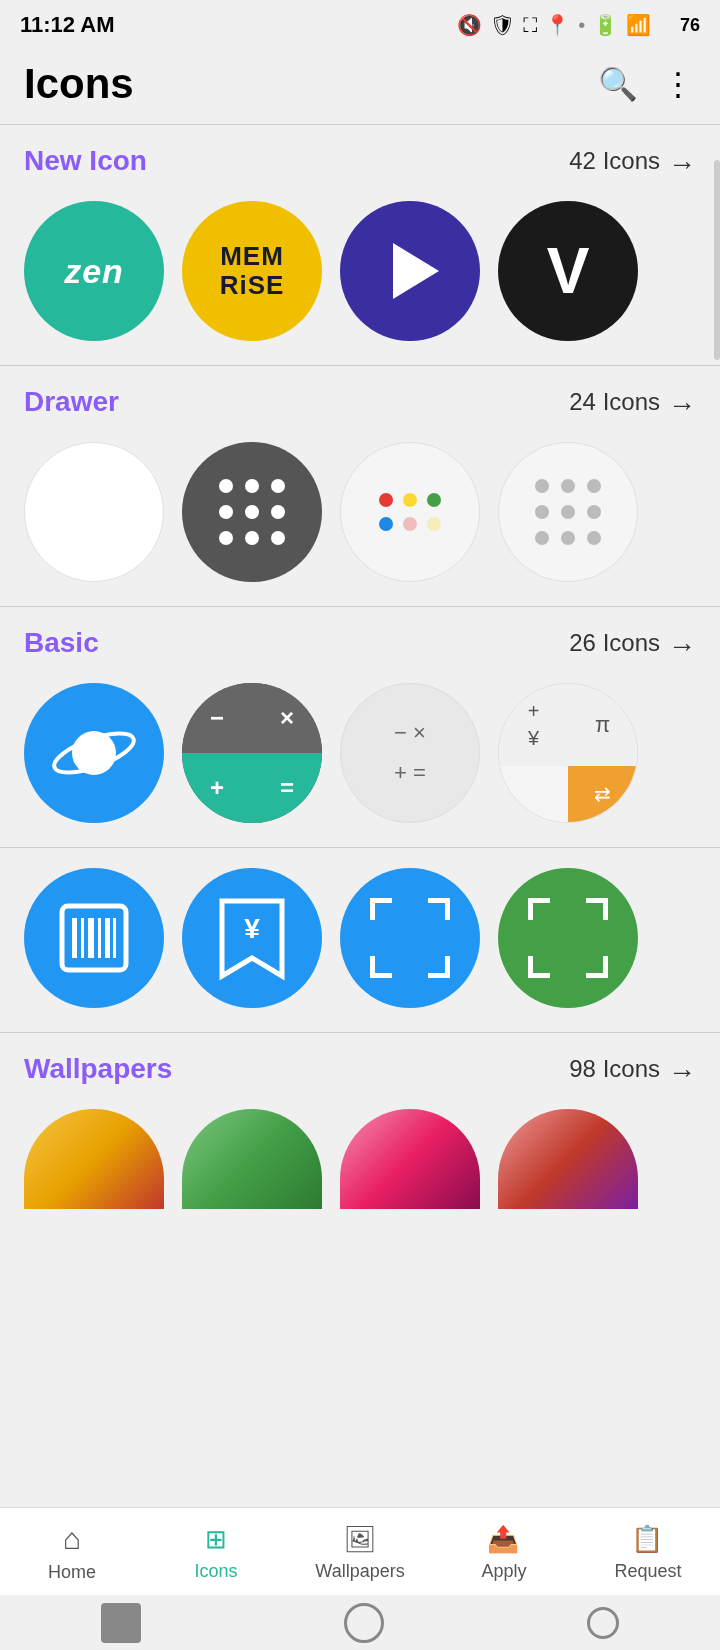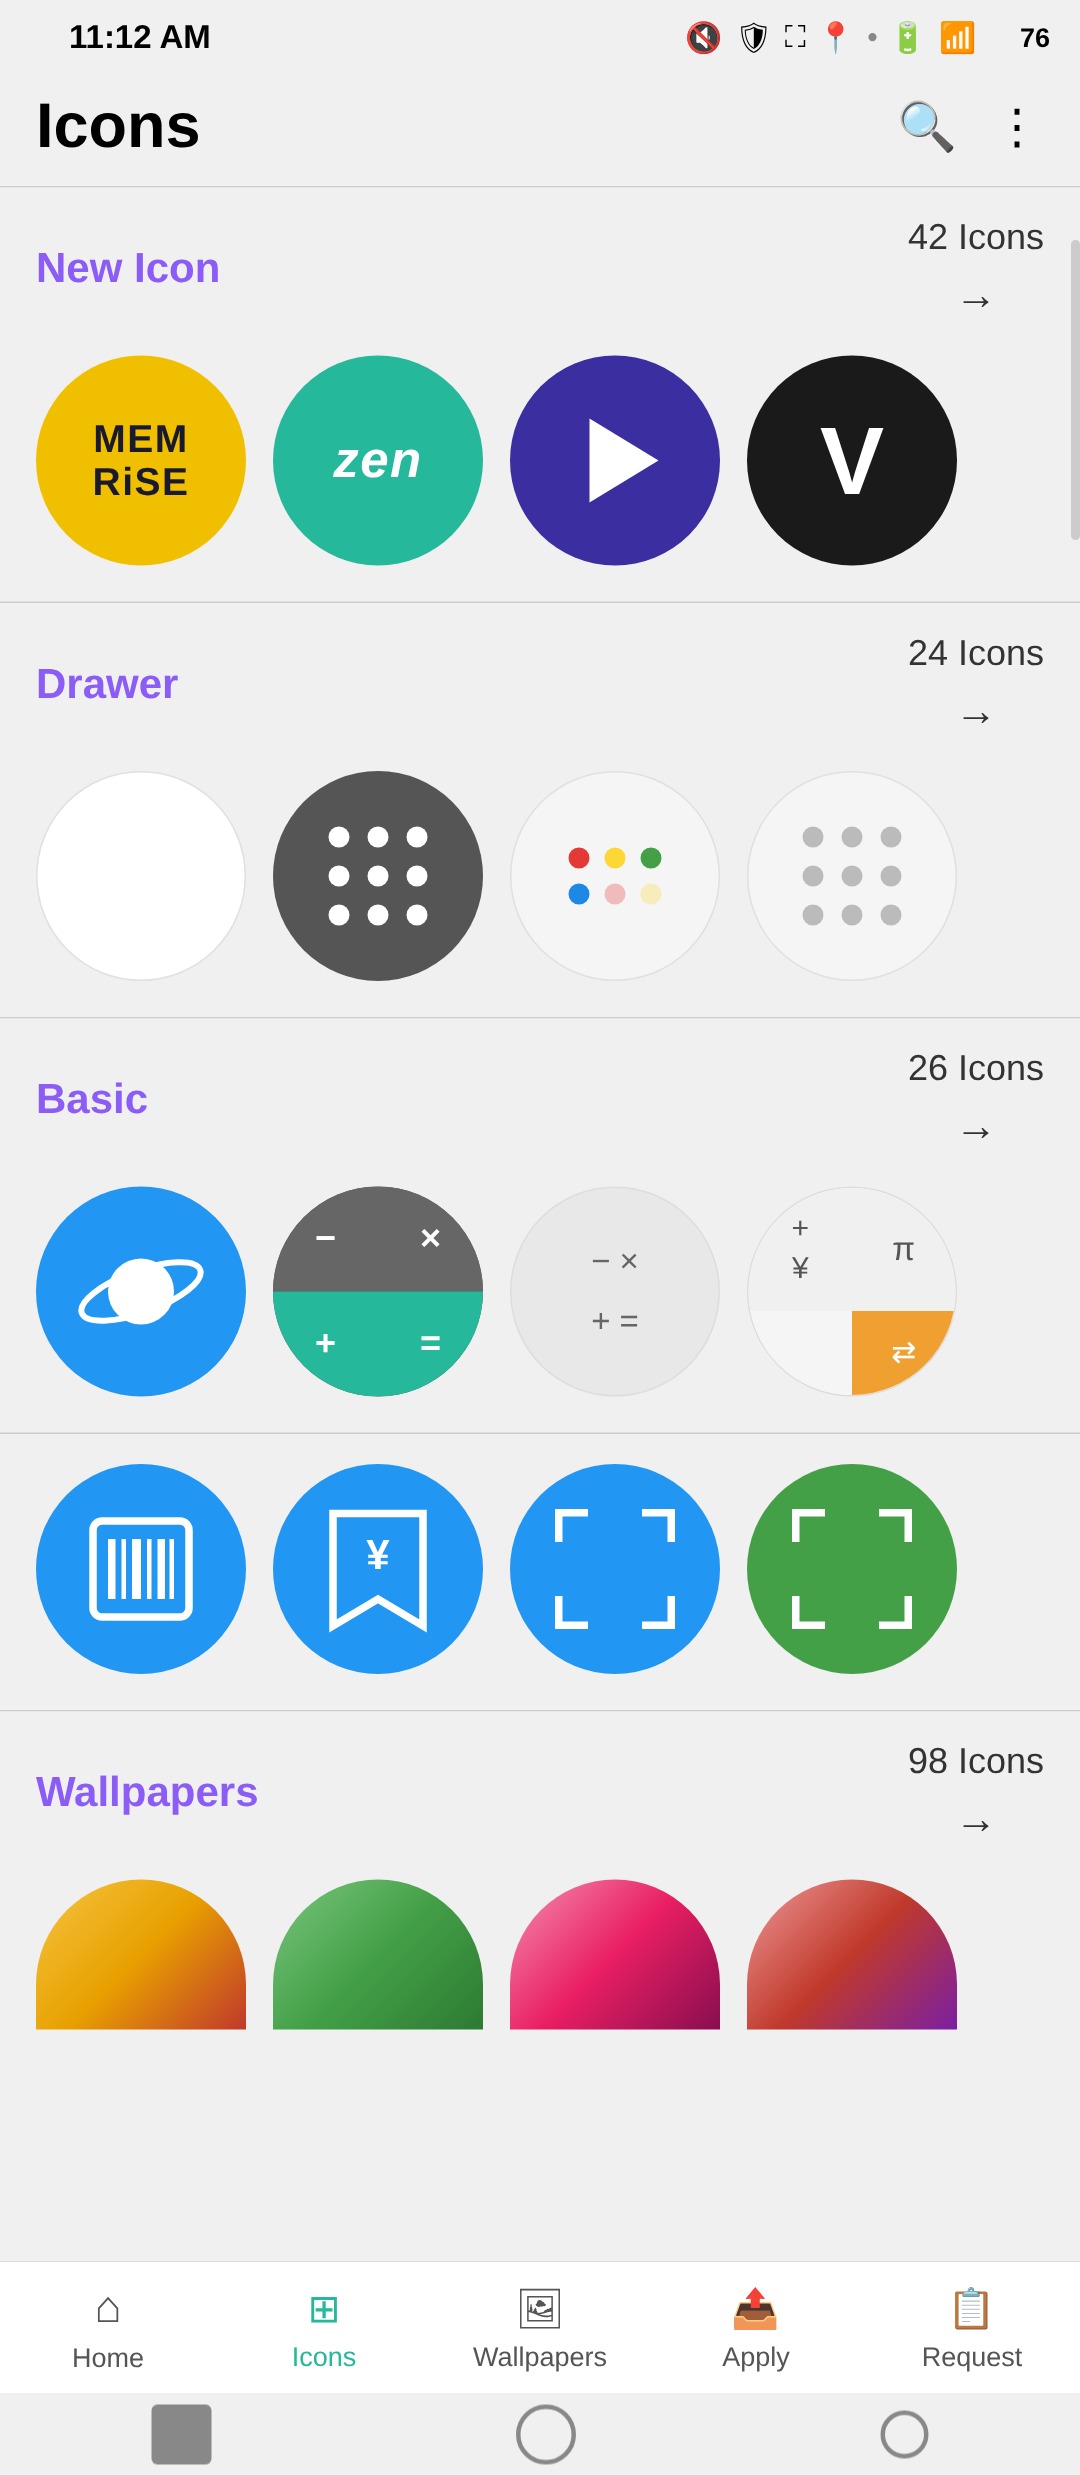"11:12 AM" .status-left { margin-left: 26px -> none }
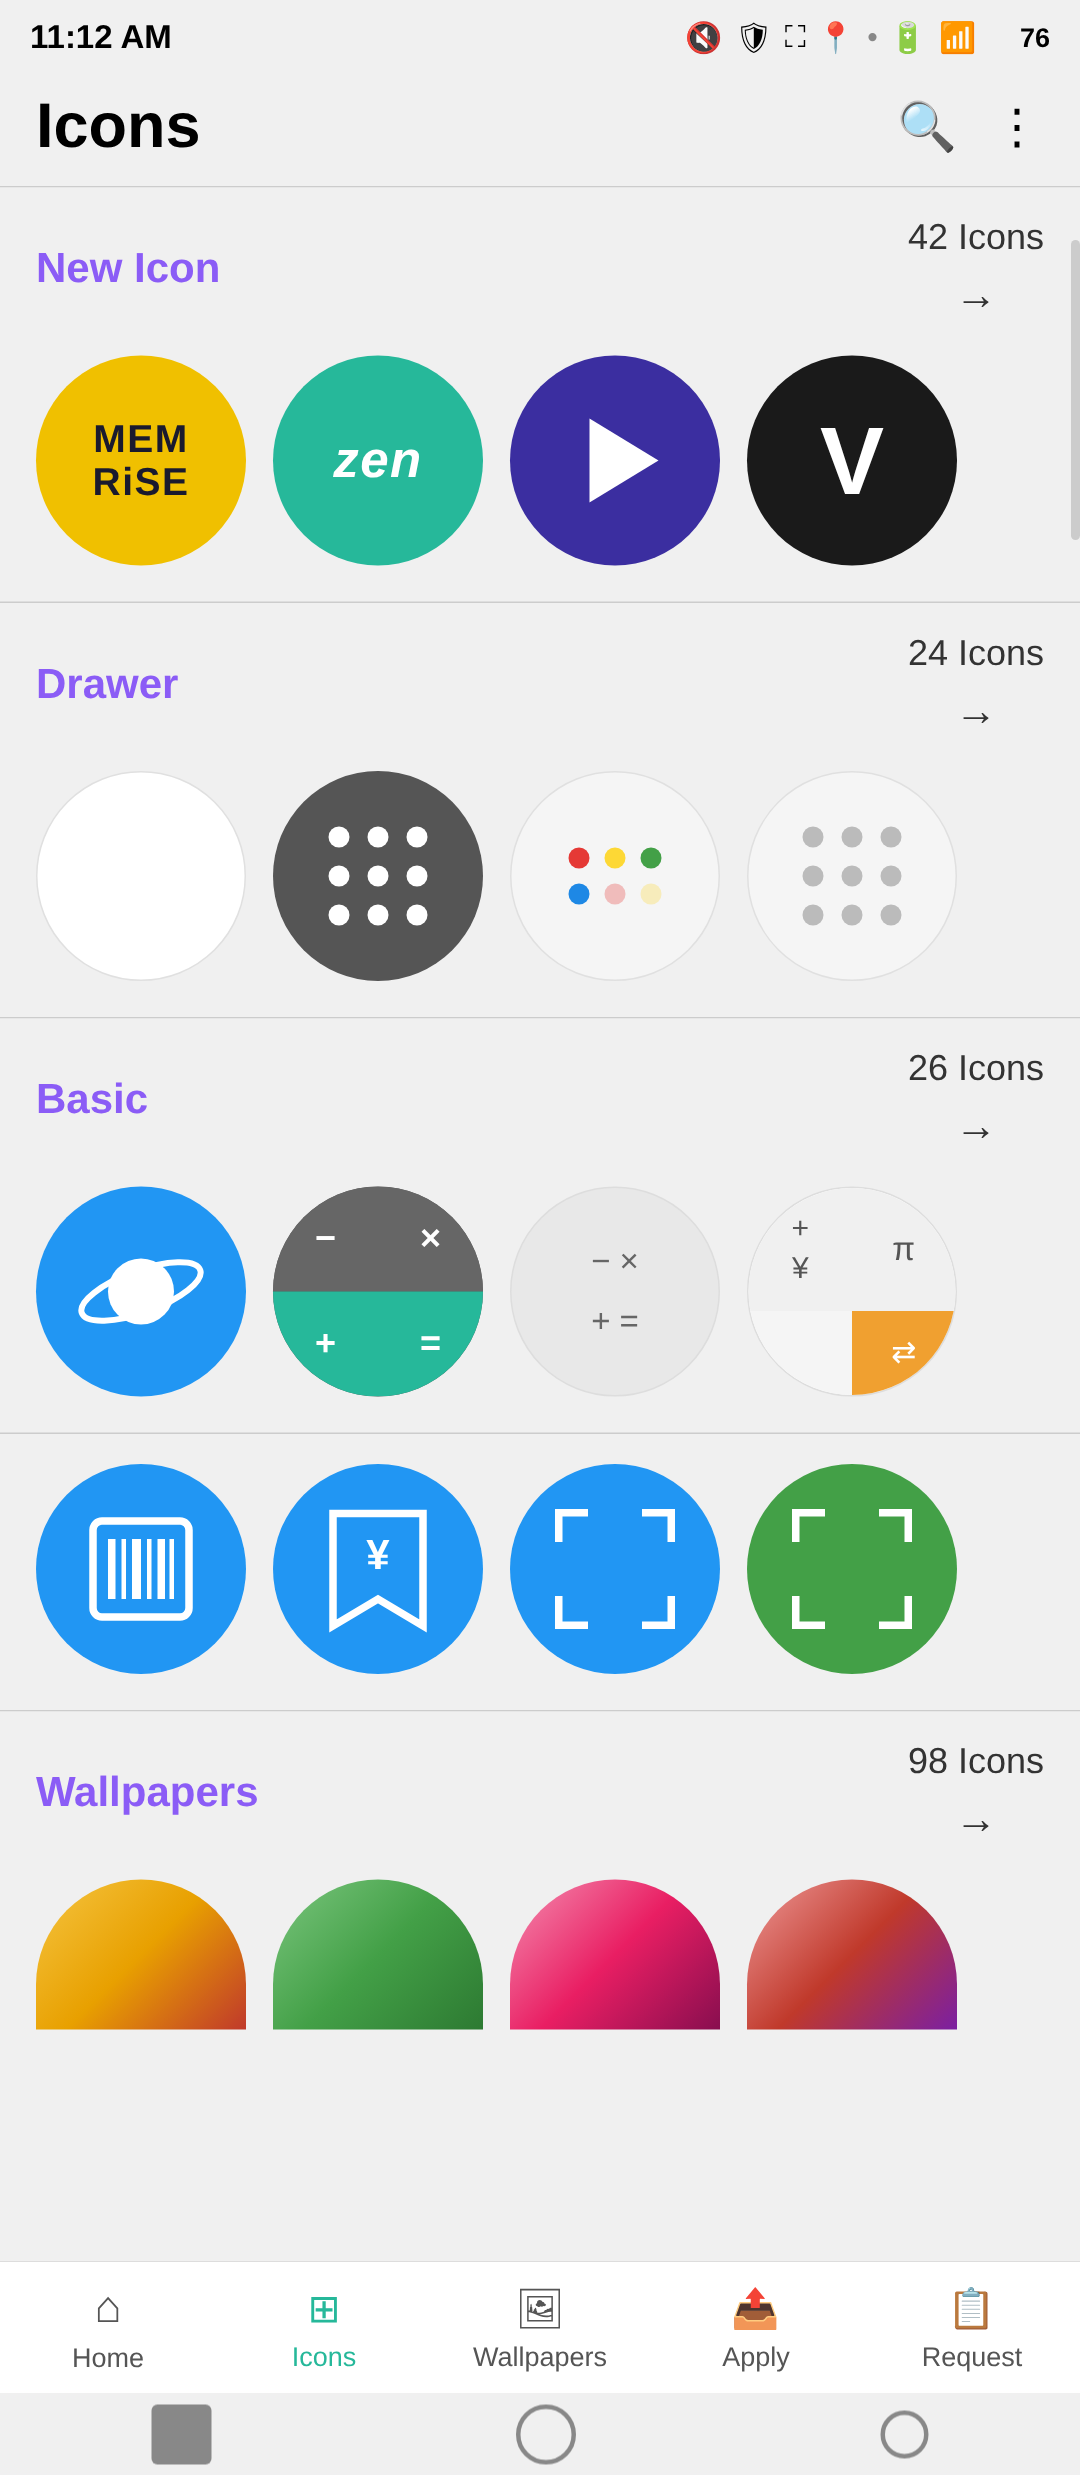"42 Icons" .section-count { flex-direction: column -> none }
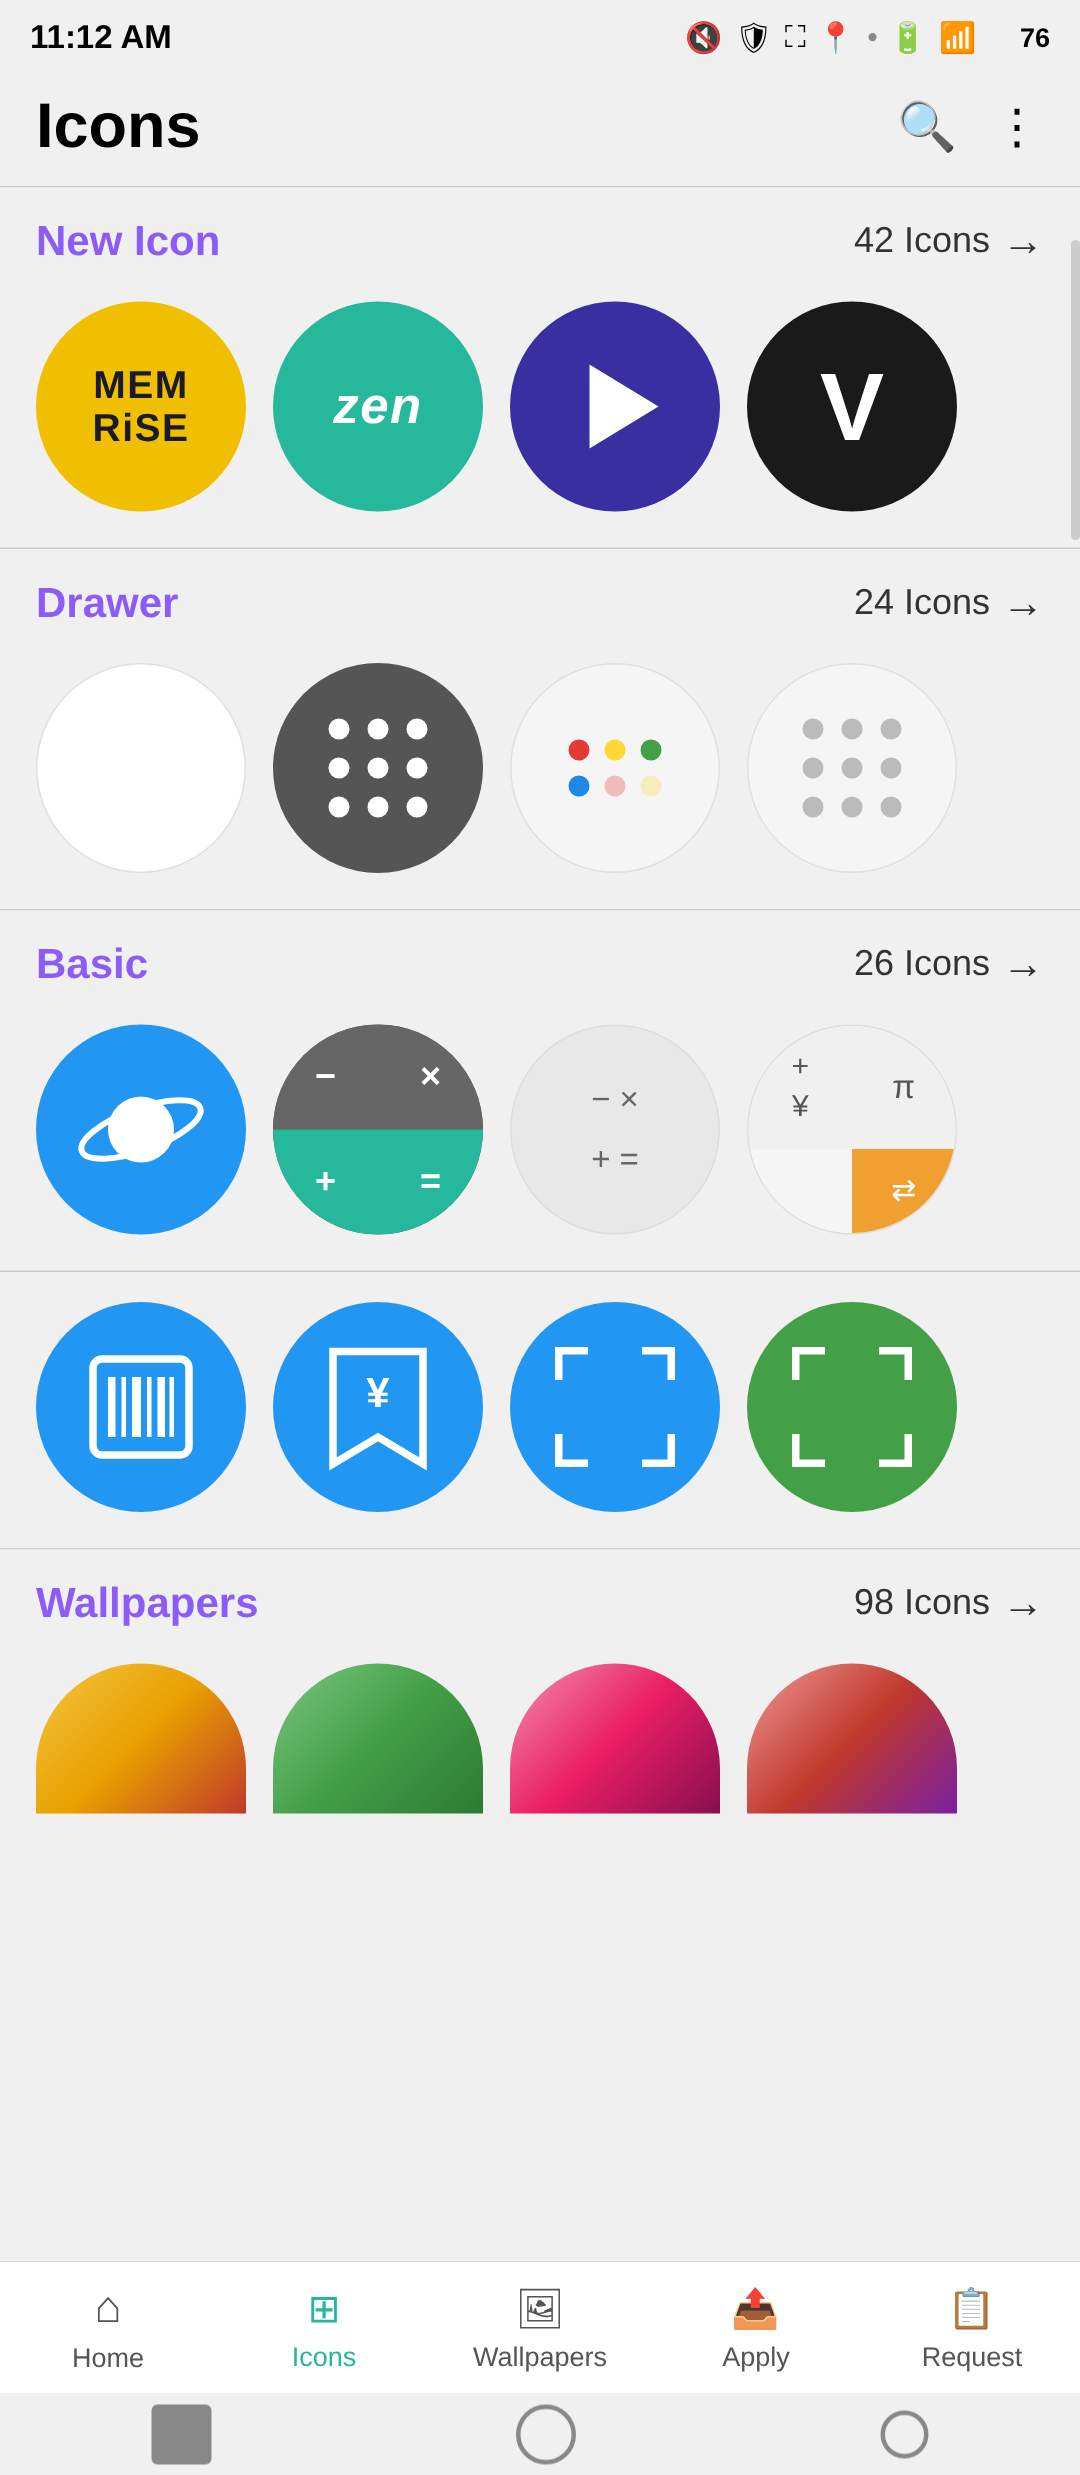"MEM" div.icon-circle { order: before "zen" -> after "zen" }
